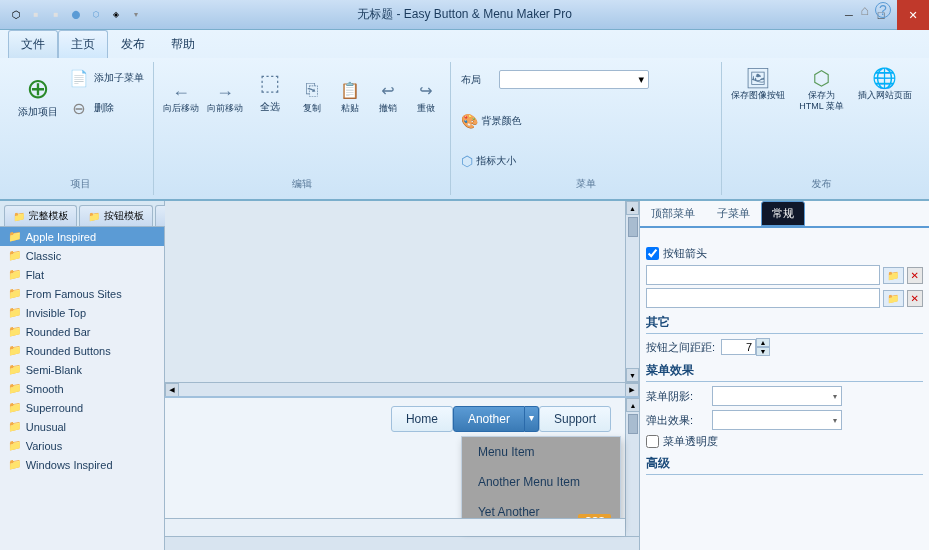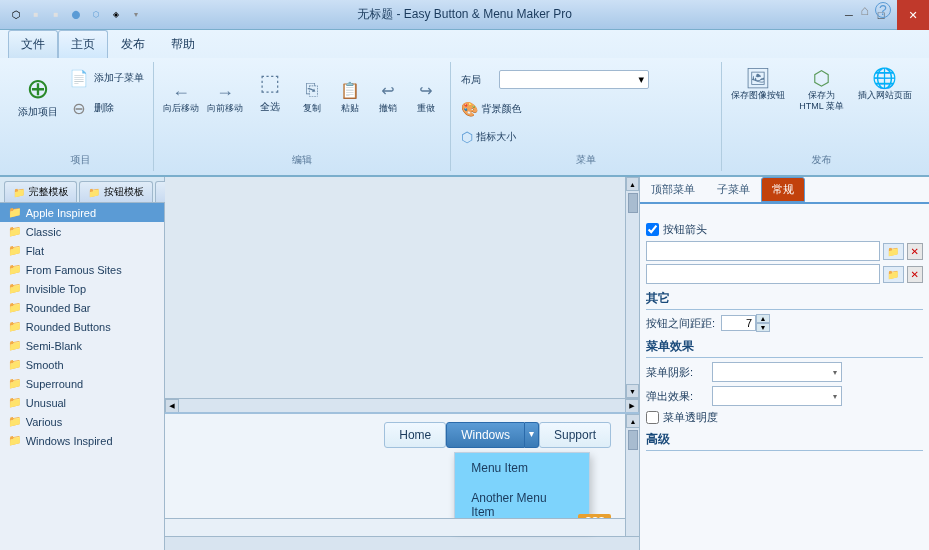"布局" div { gap: 4px -> 16px }
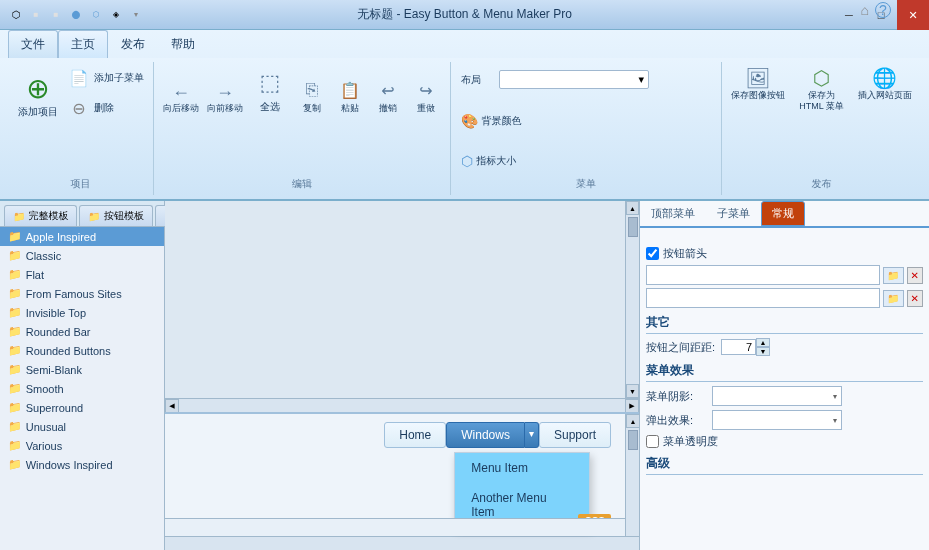"常规" .right-tab.active { background: #c2410c -> #0f172a }
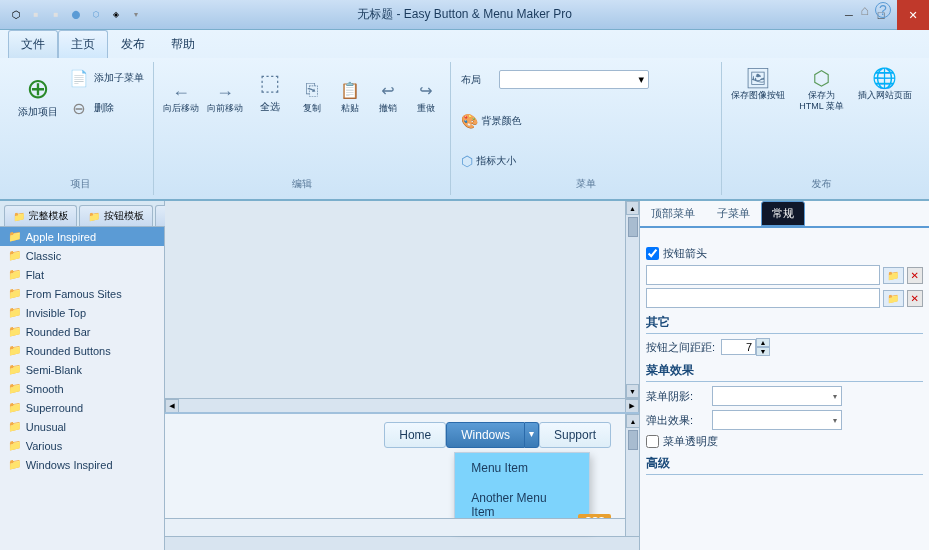"Windows" div.nav-btn { text: Windows -> Another }
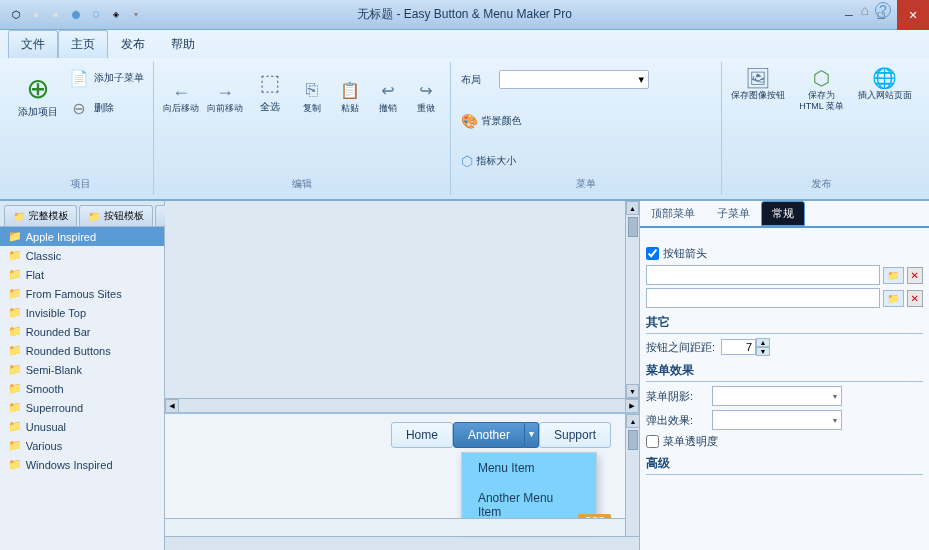"Menu Item" div { background: #7dd3fc -> #a3a3a3; width: 136px -> 160px }
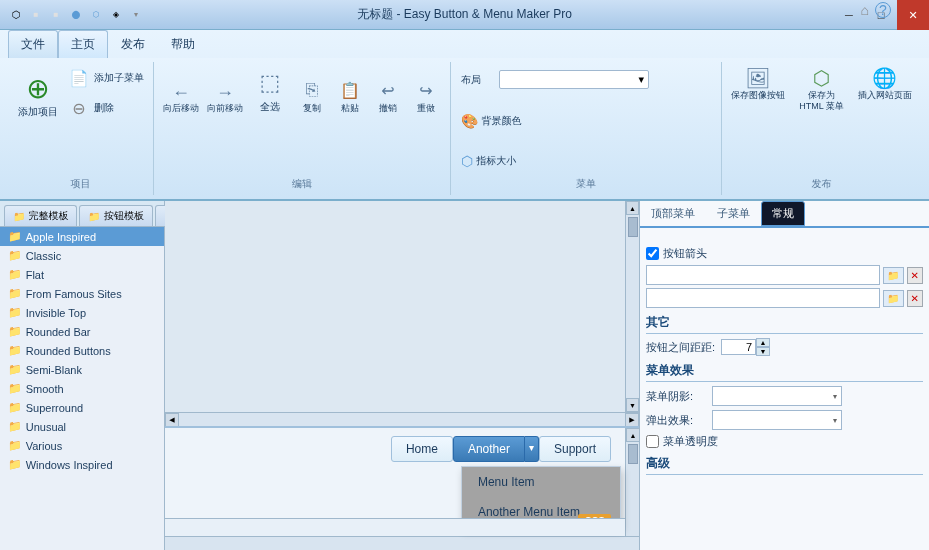"Yet Another" div.dropdown-menu-item { html: none -> <div>Yet Another</div> }
